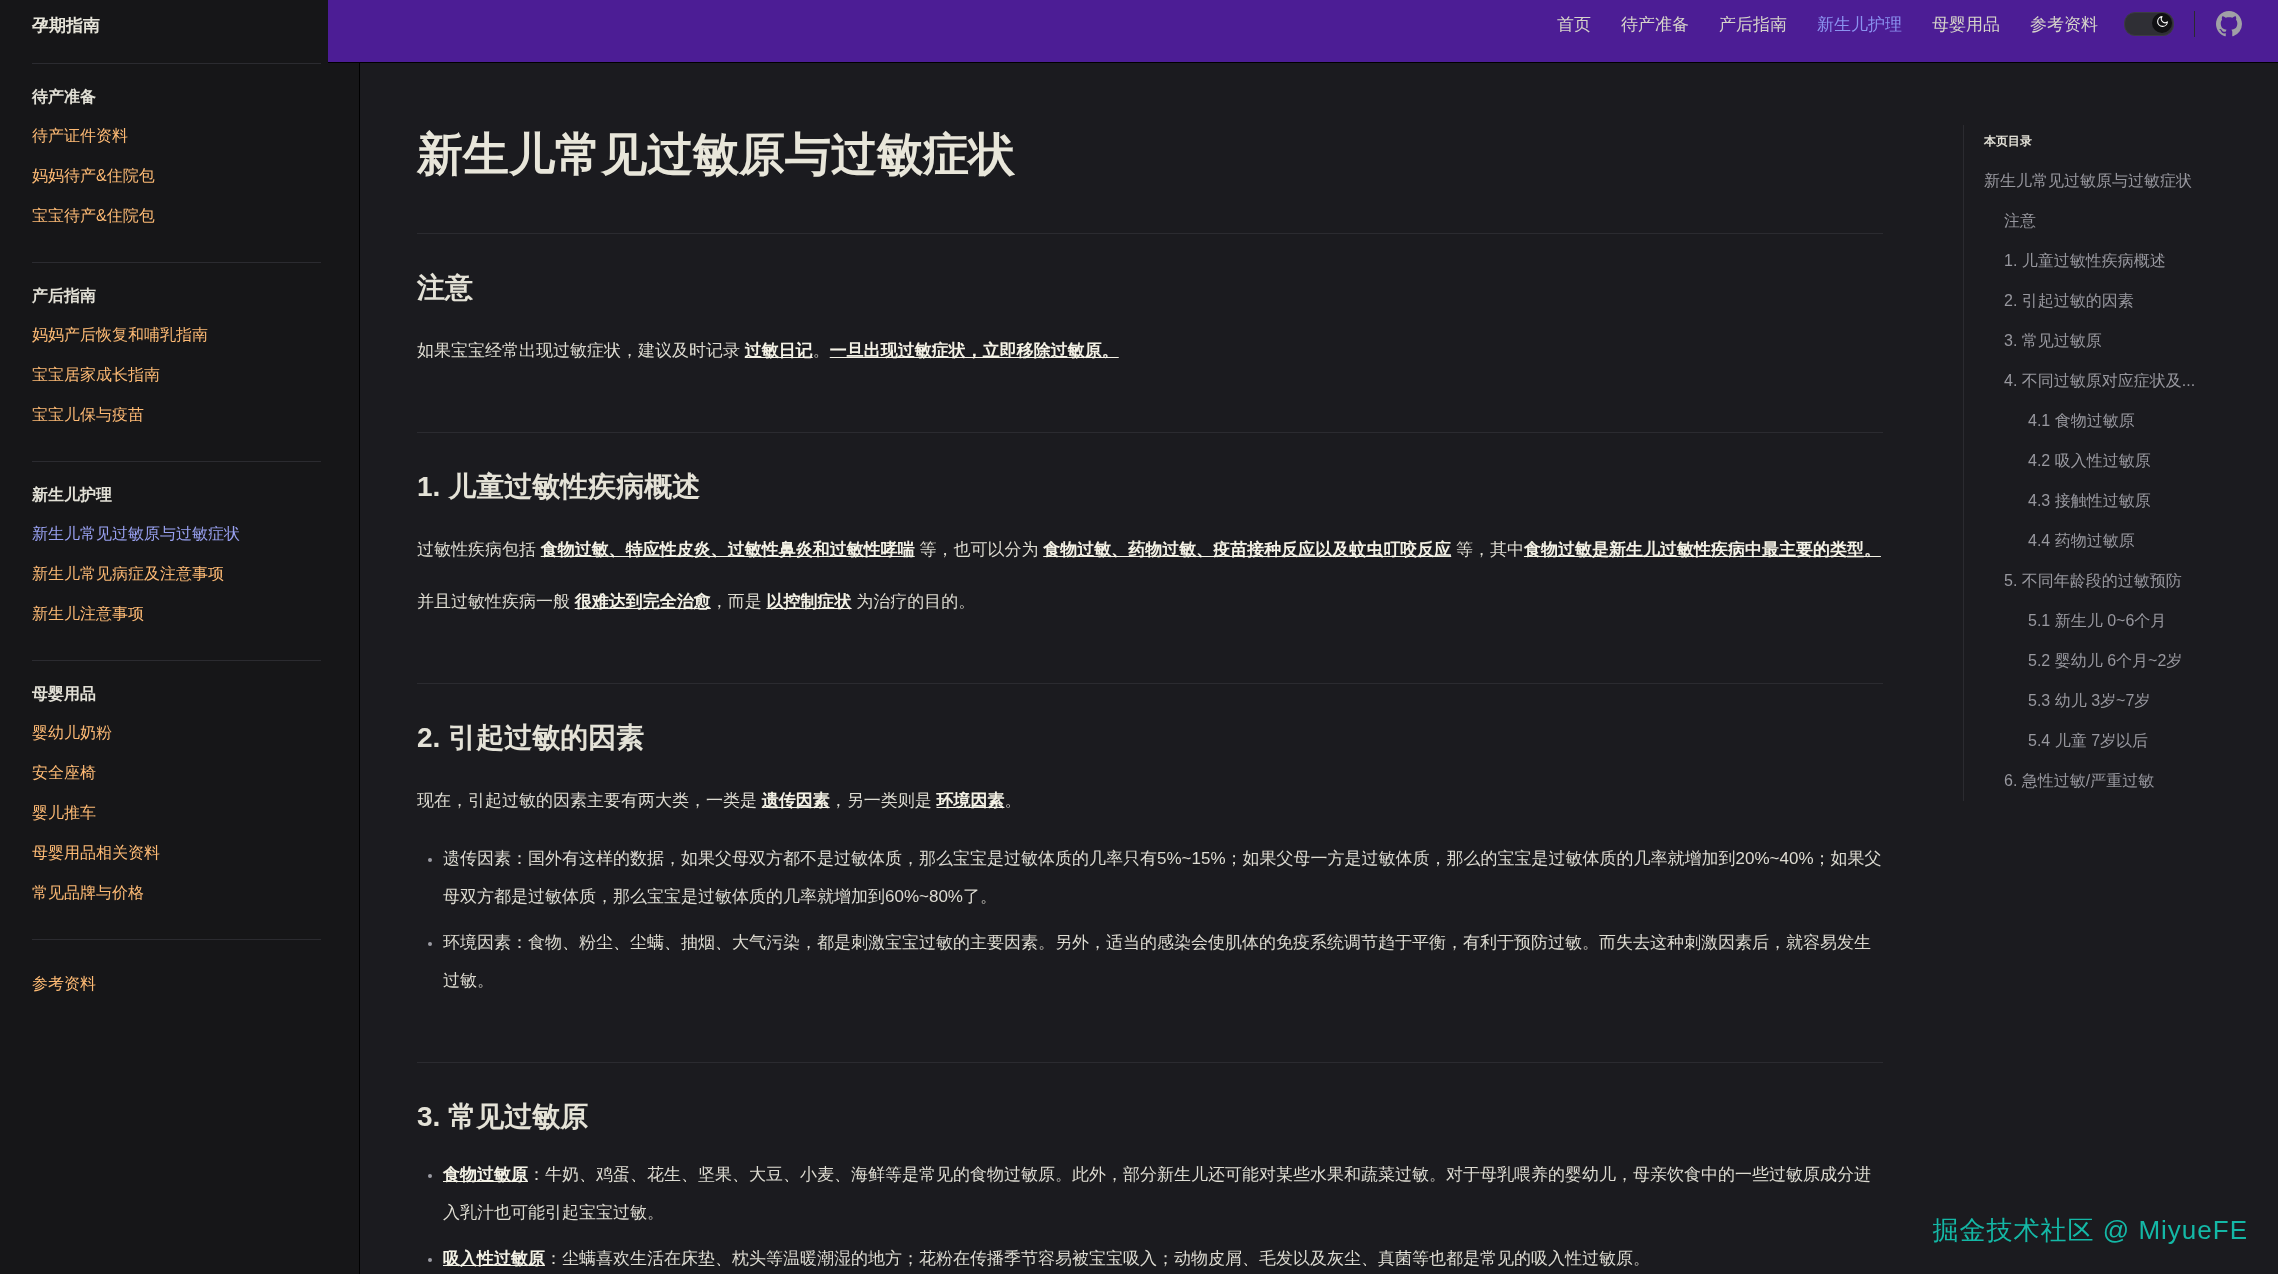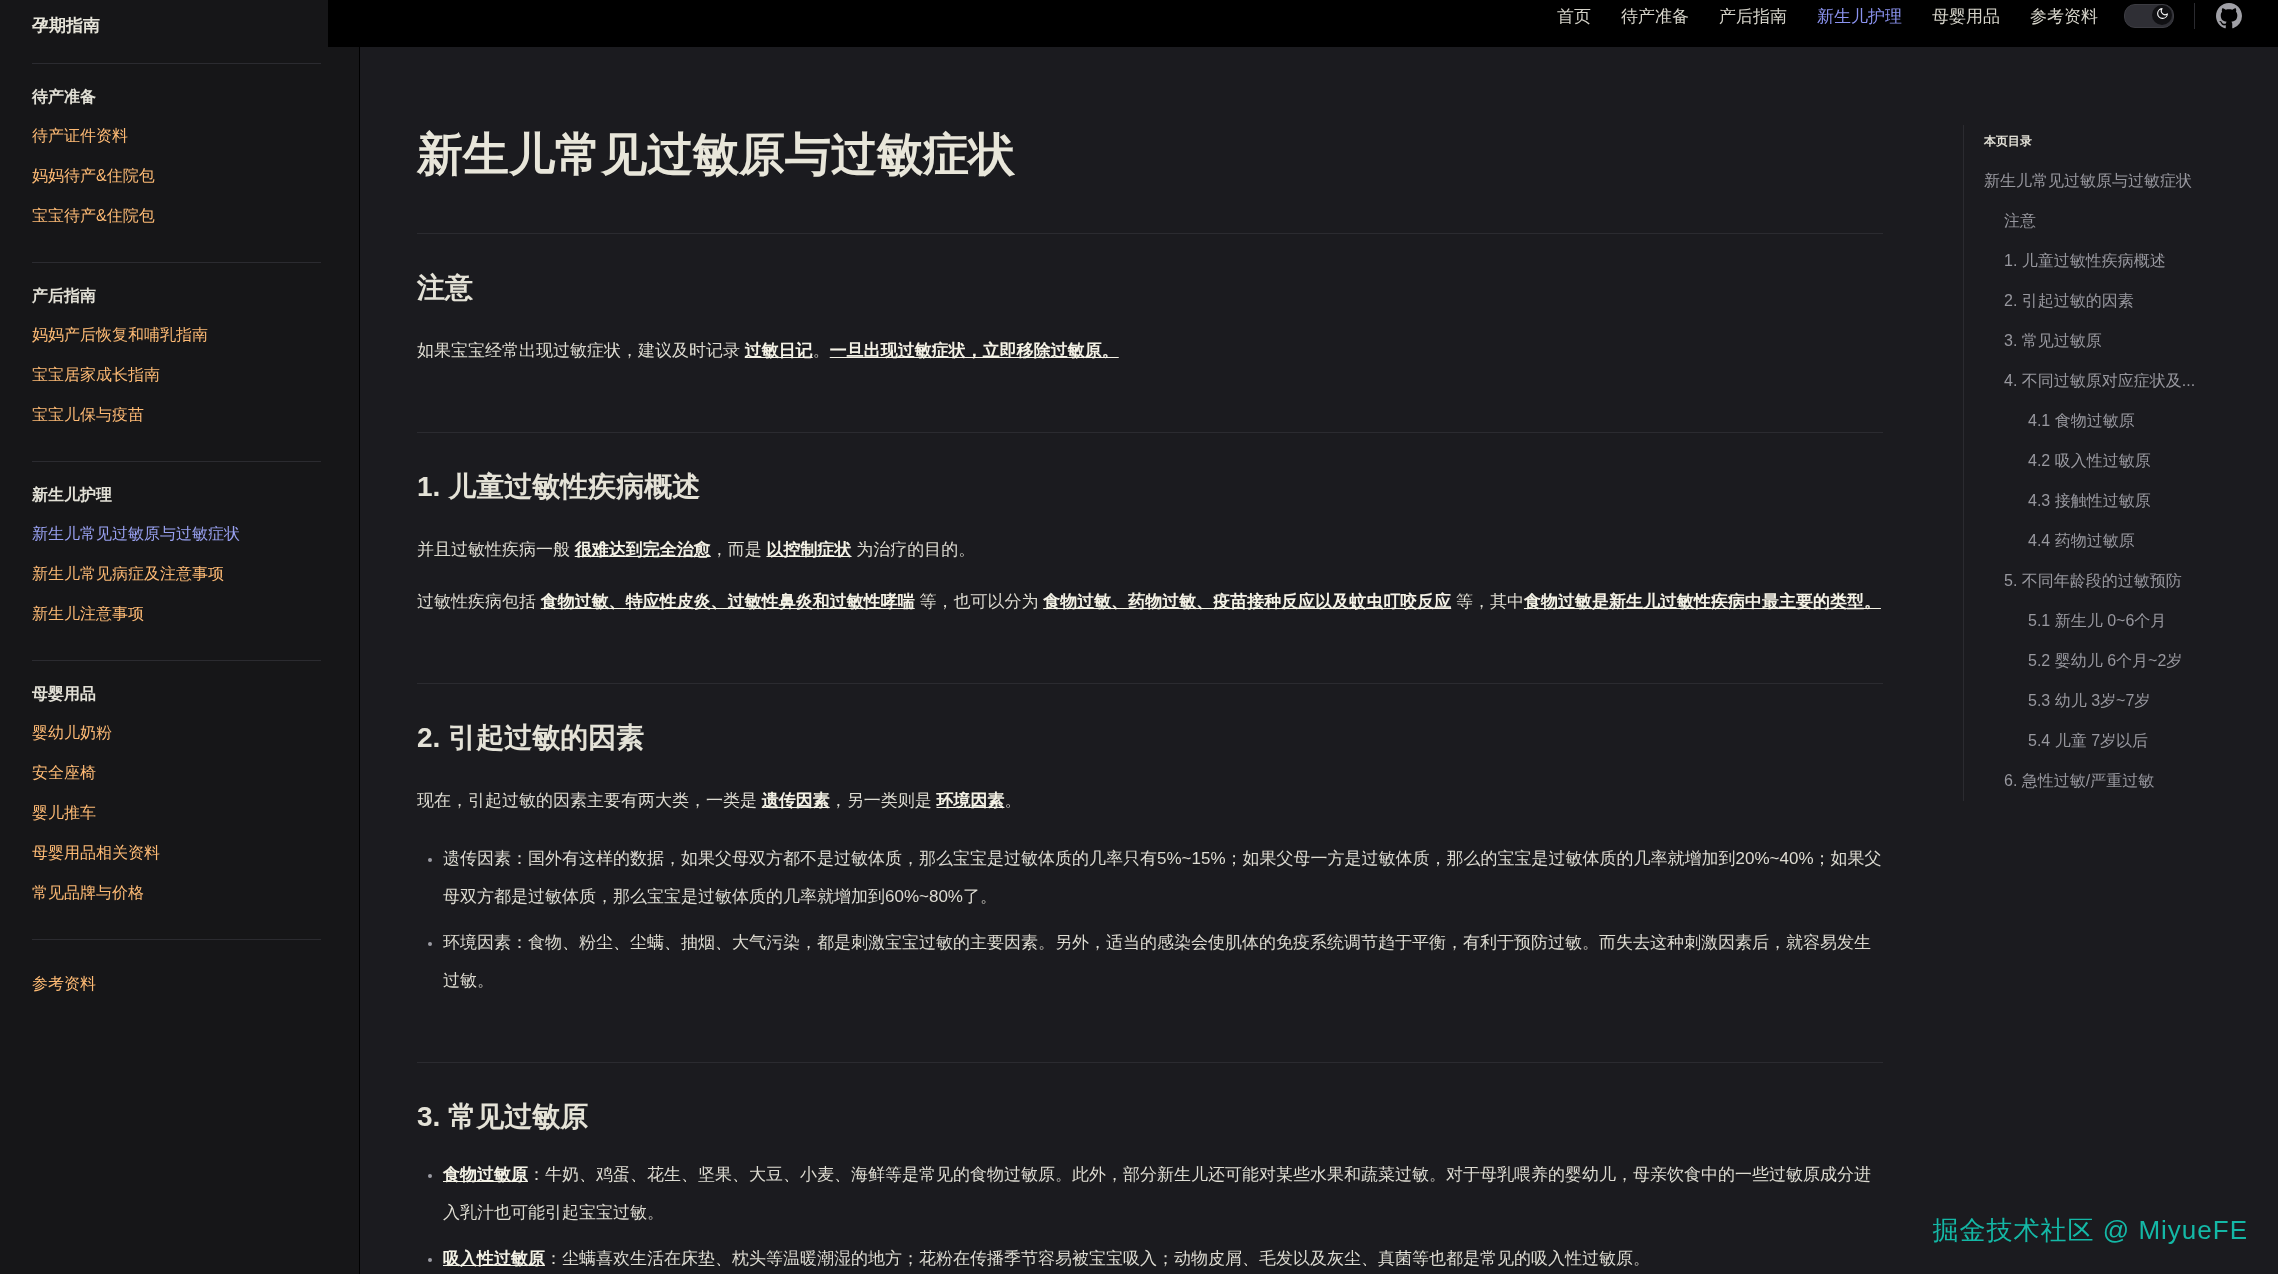"首页" .navbar { background: #000000 -> #4c1d95; height: 47px -> 63px }
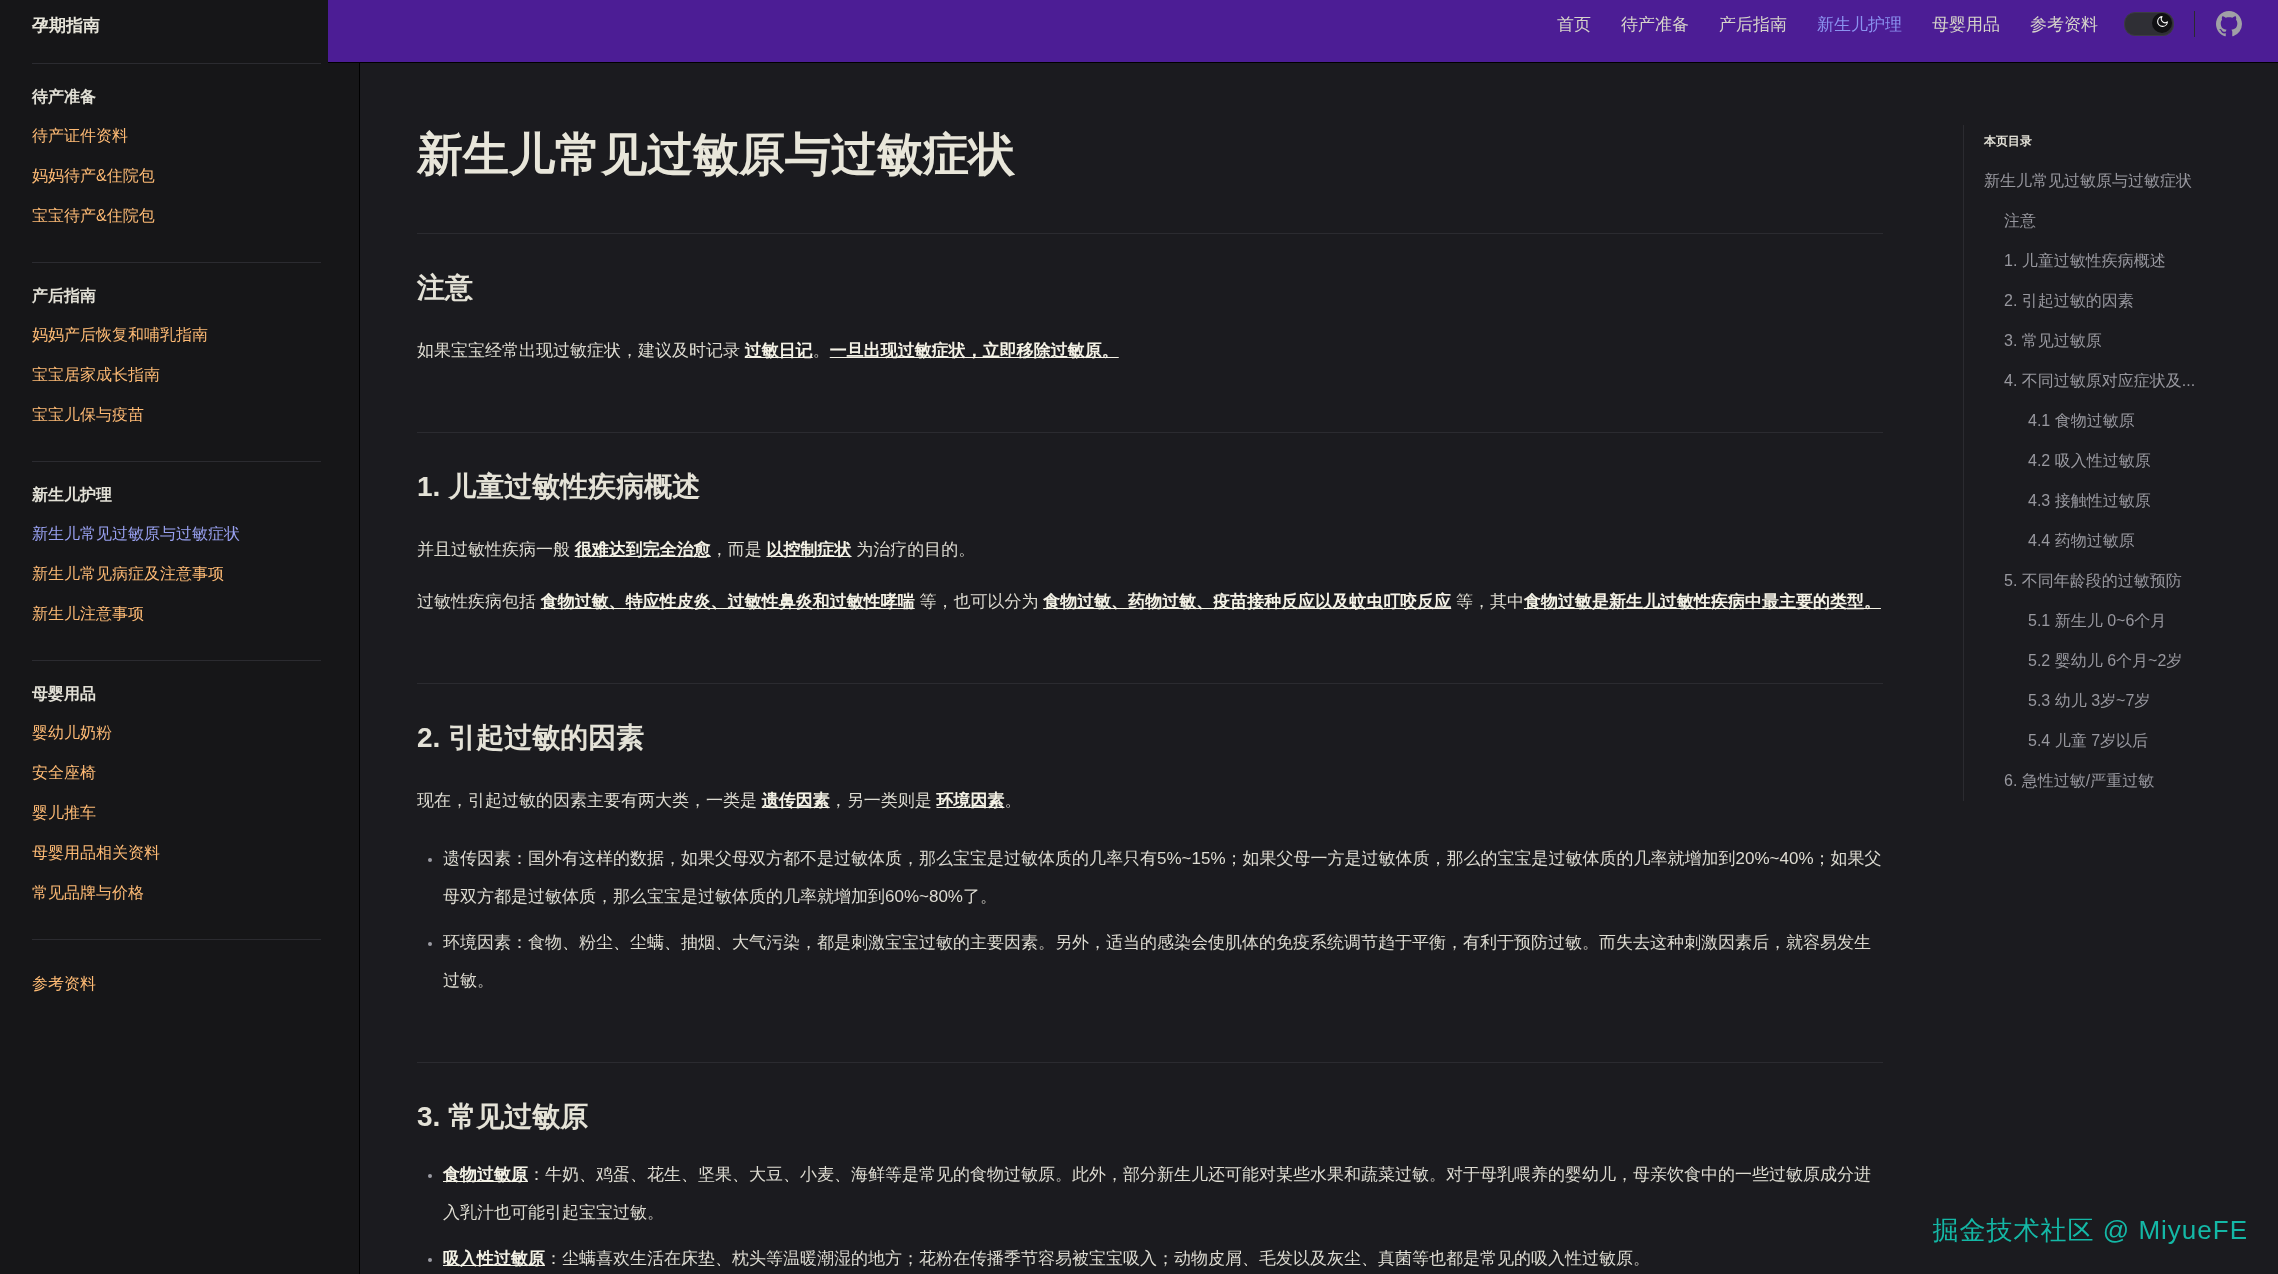"并且过敏性疾病一般 很难达到完全治愈，而是 以控制症状 为治疗的目的。" p { order: before "过敏性疾病包括 食物过敏、特应性皮炎、过敏性鼻炎和过敏性哮喘 等，也可以分为" -> after "过敏性疾病包括 食物过敏、特应性皮炎、过敏性鼻炎和过敏性哮喘 等，也可以分为" }
